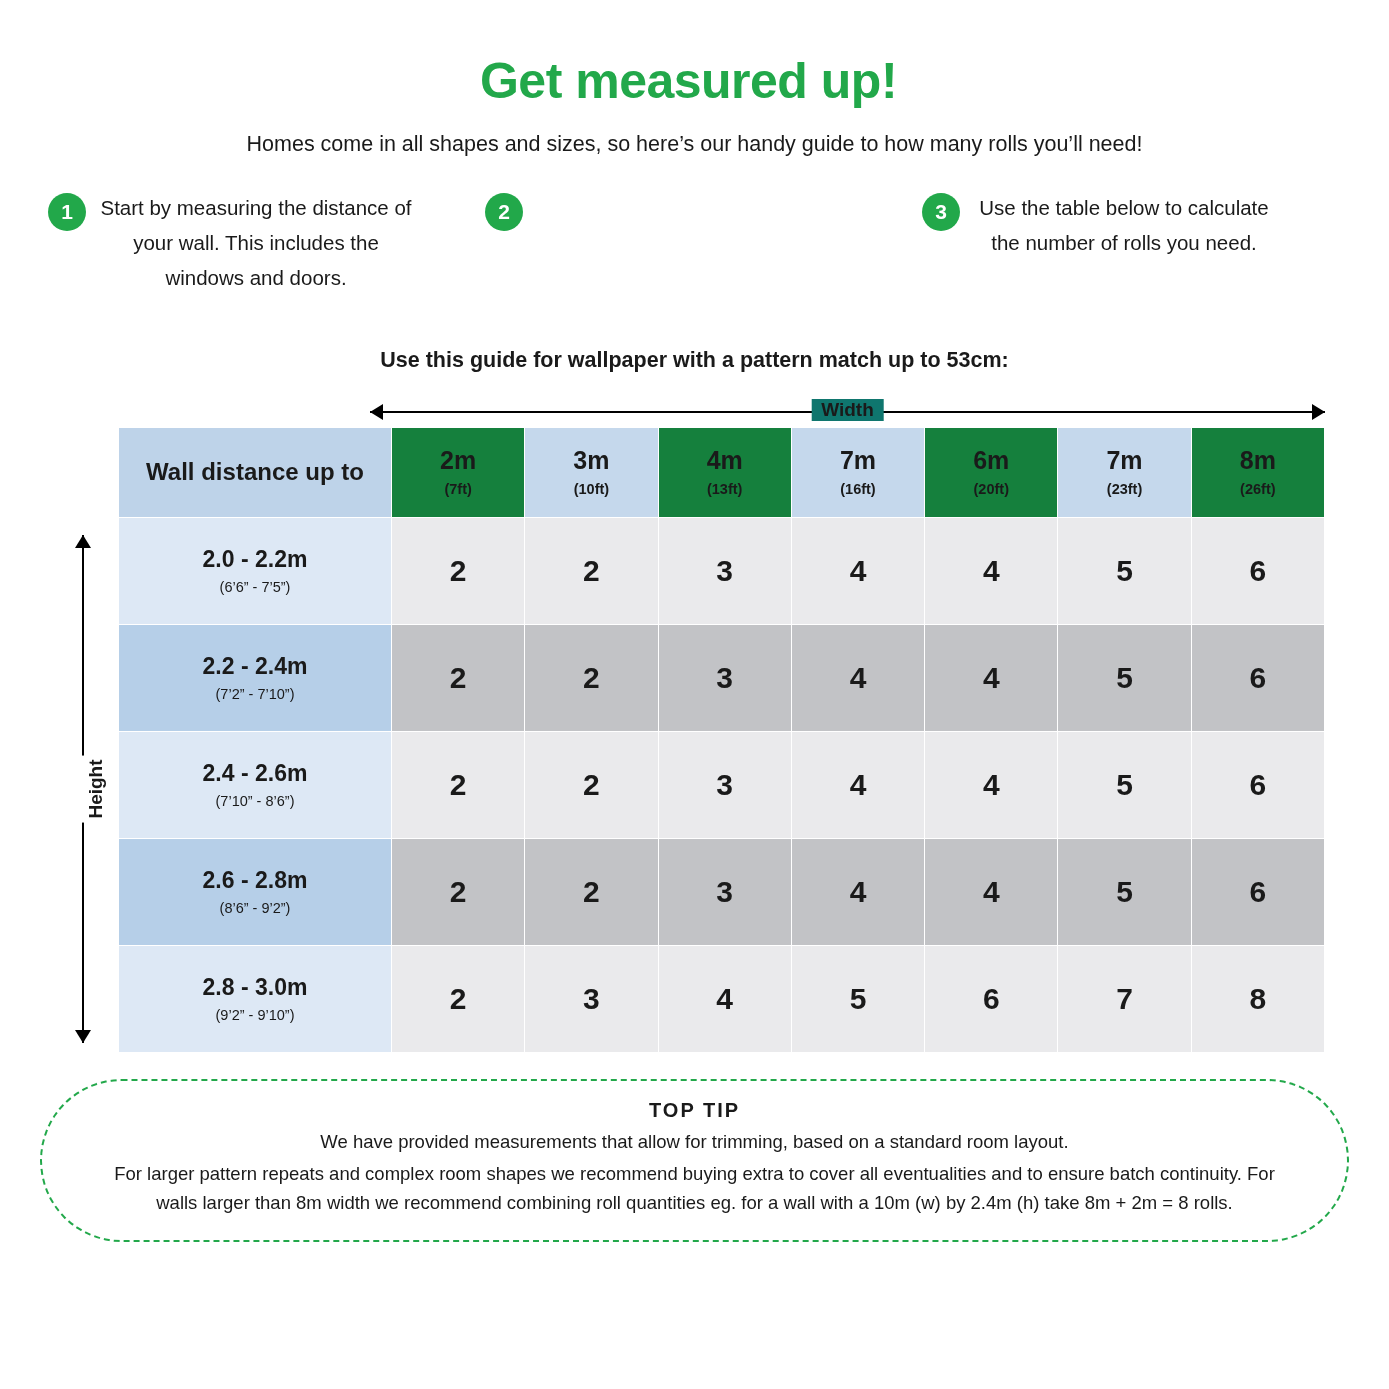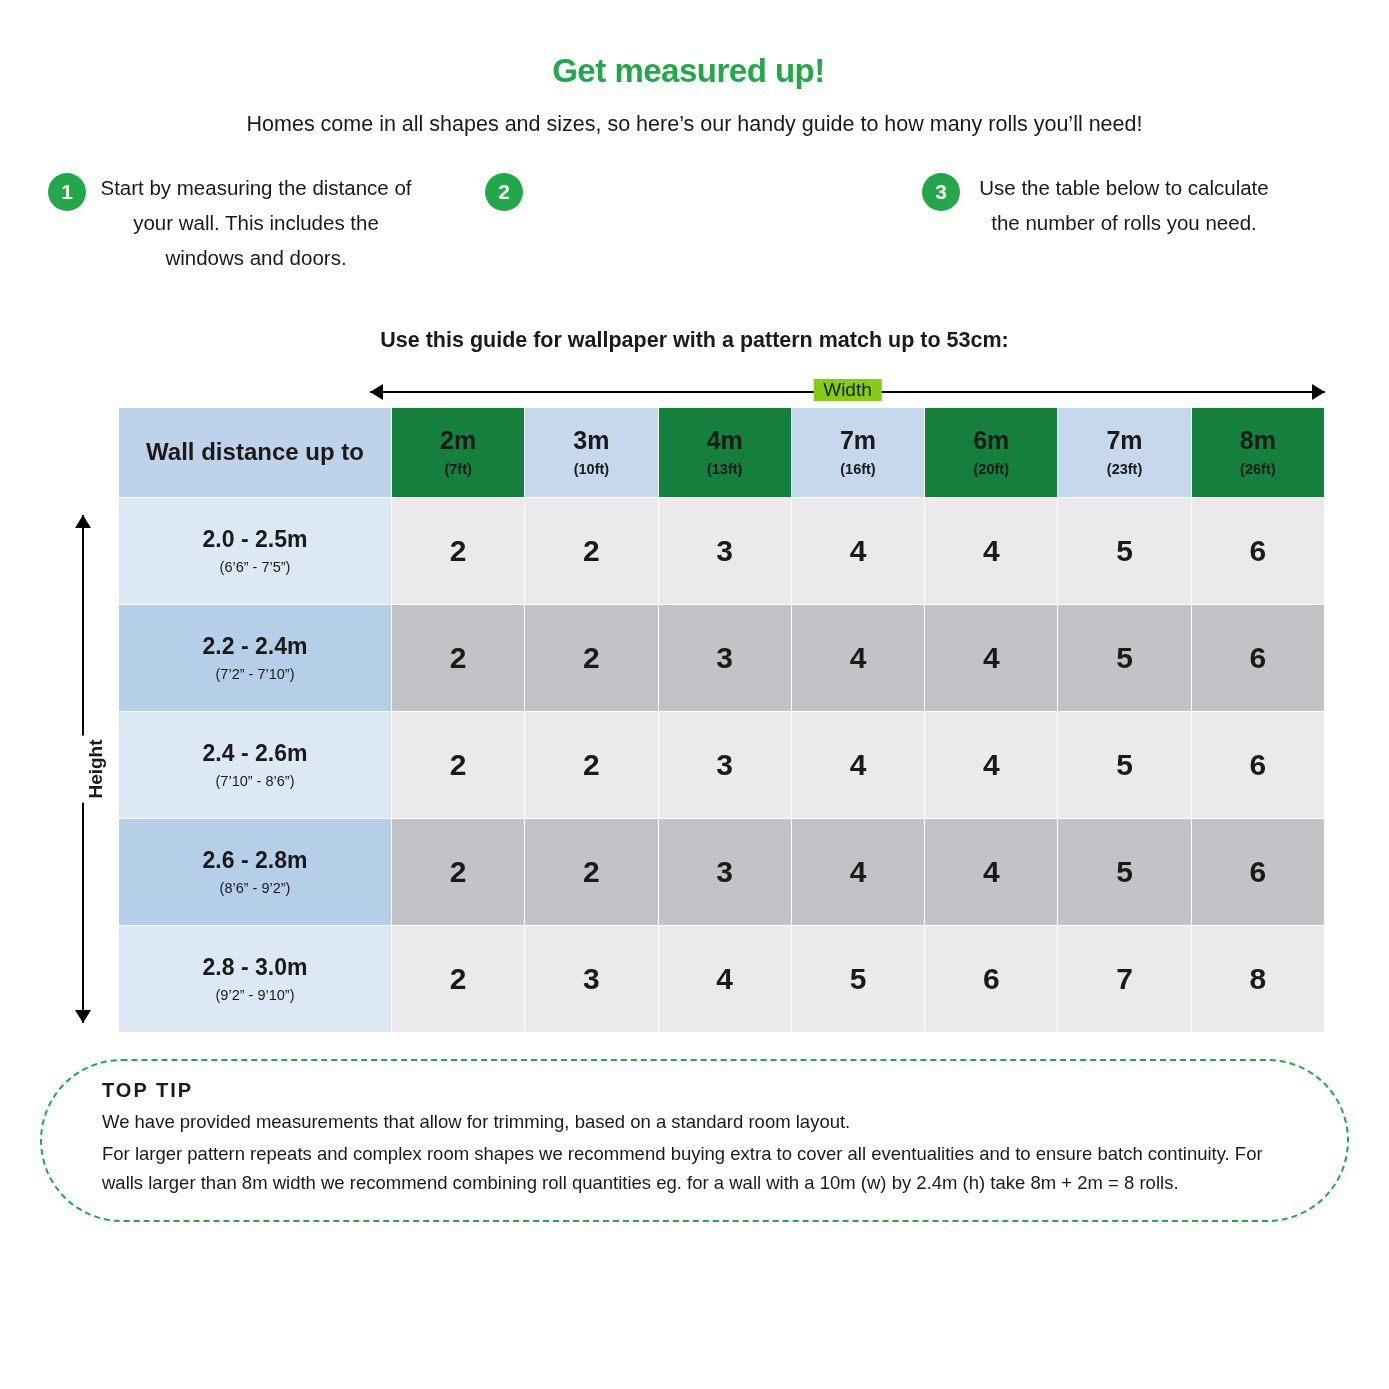"Get measured up!" .title { font-size: 33px -> 50px }
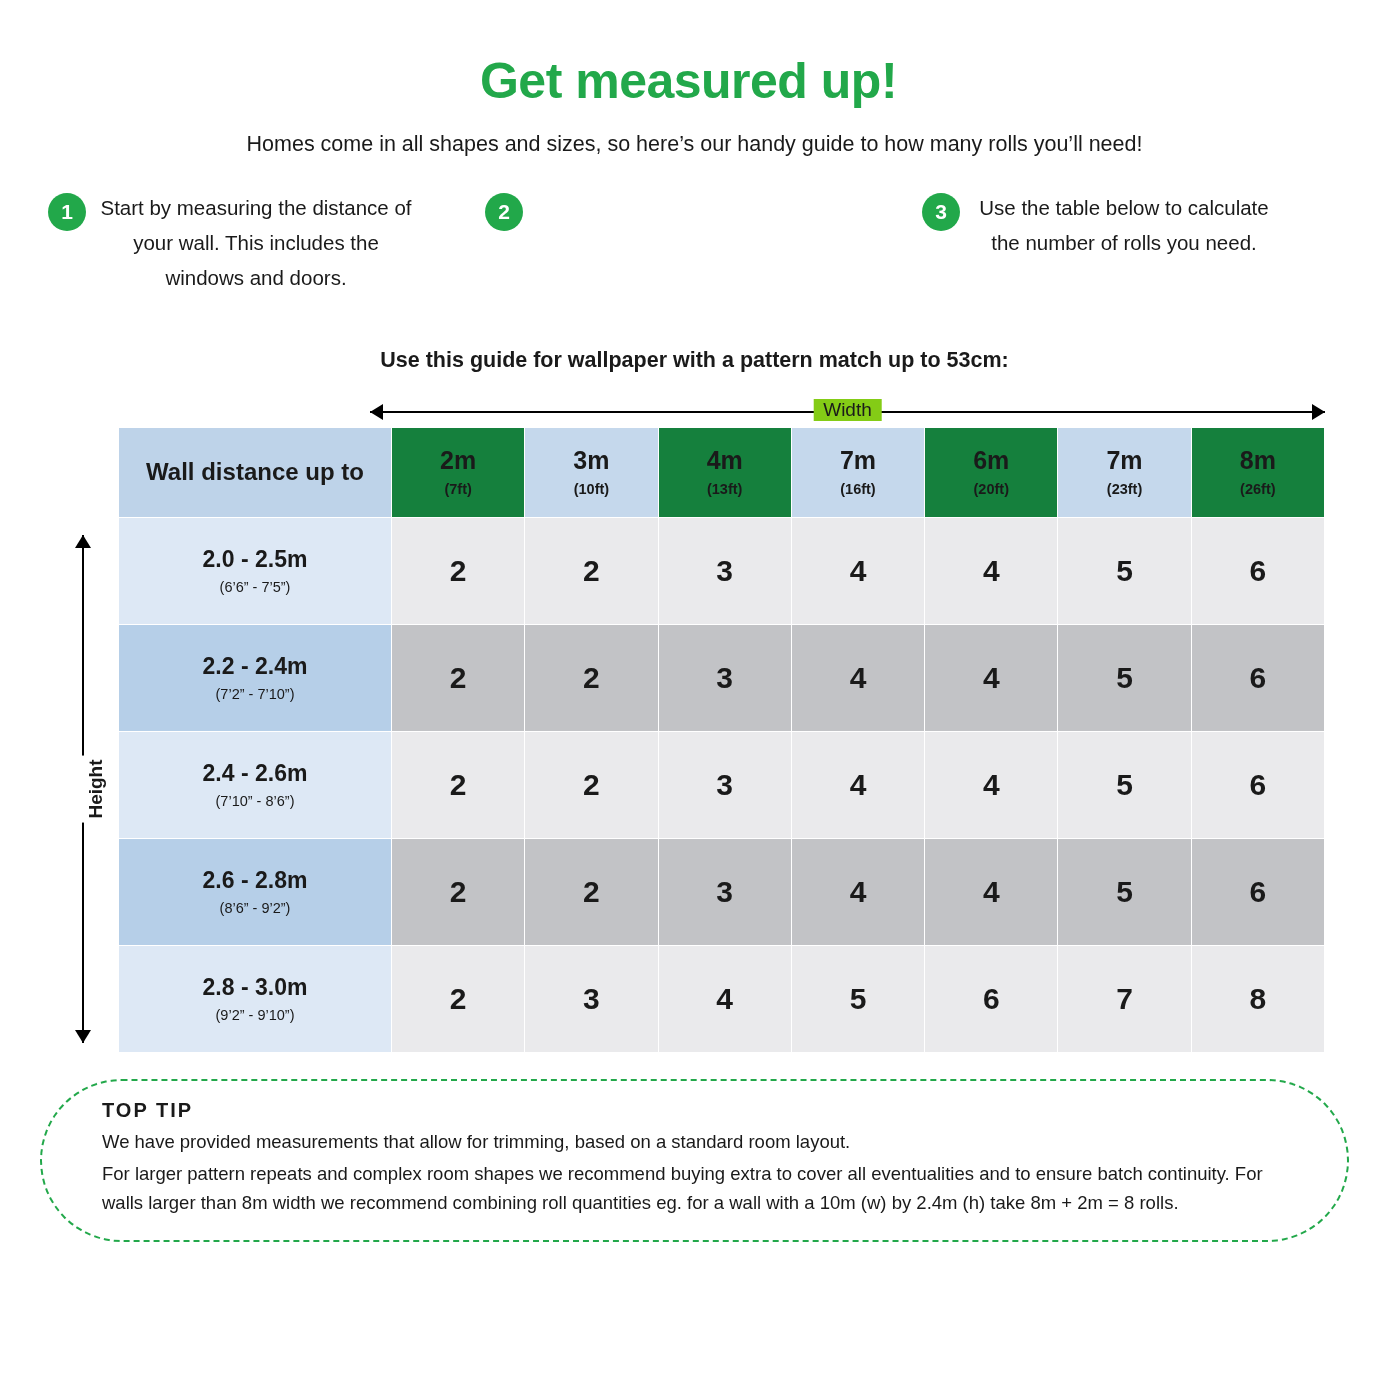"Width" .width-arrow .label { background: #84cc16 -> #0f766e; font-weight: normal -> bold }
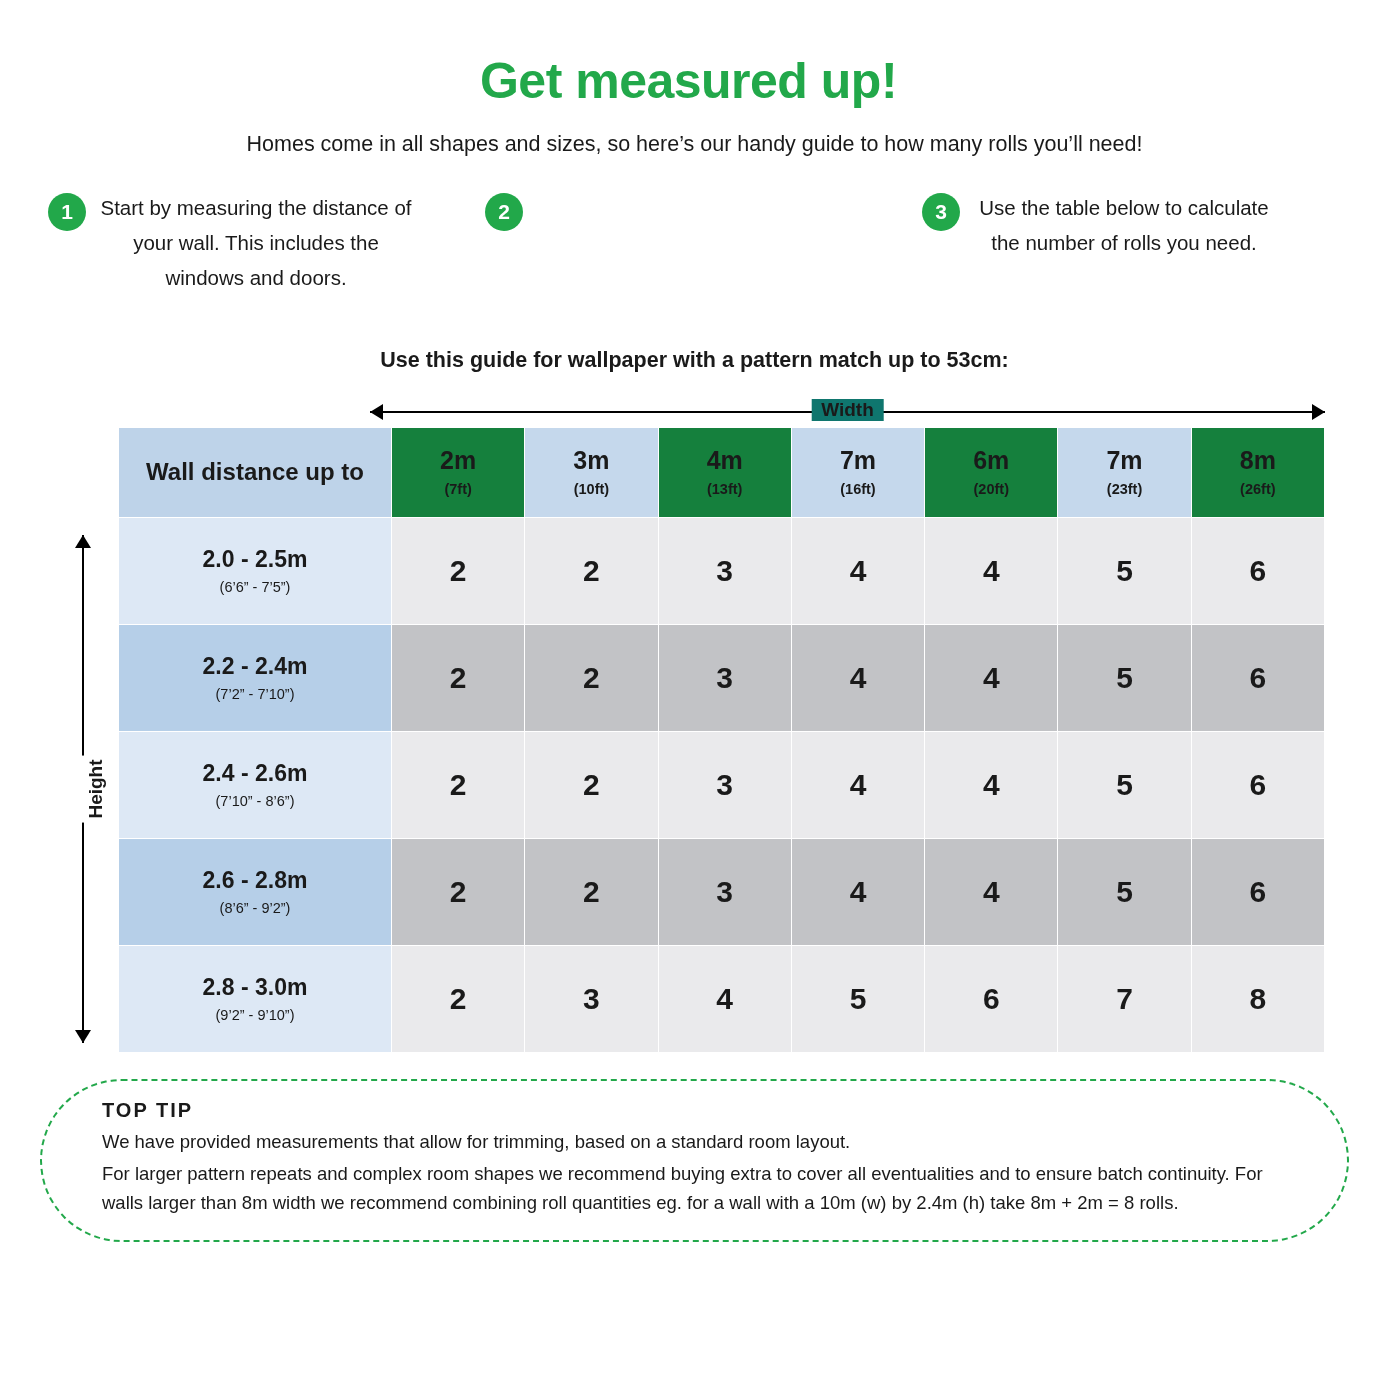"2.0 - 2.5m" span.m { text: 2.5m -> 2.2m }
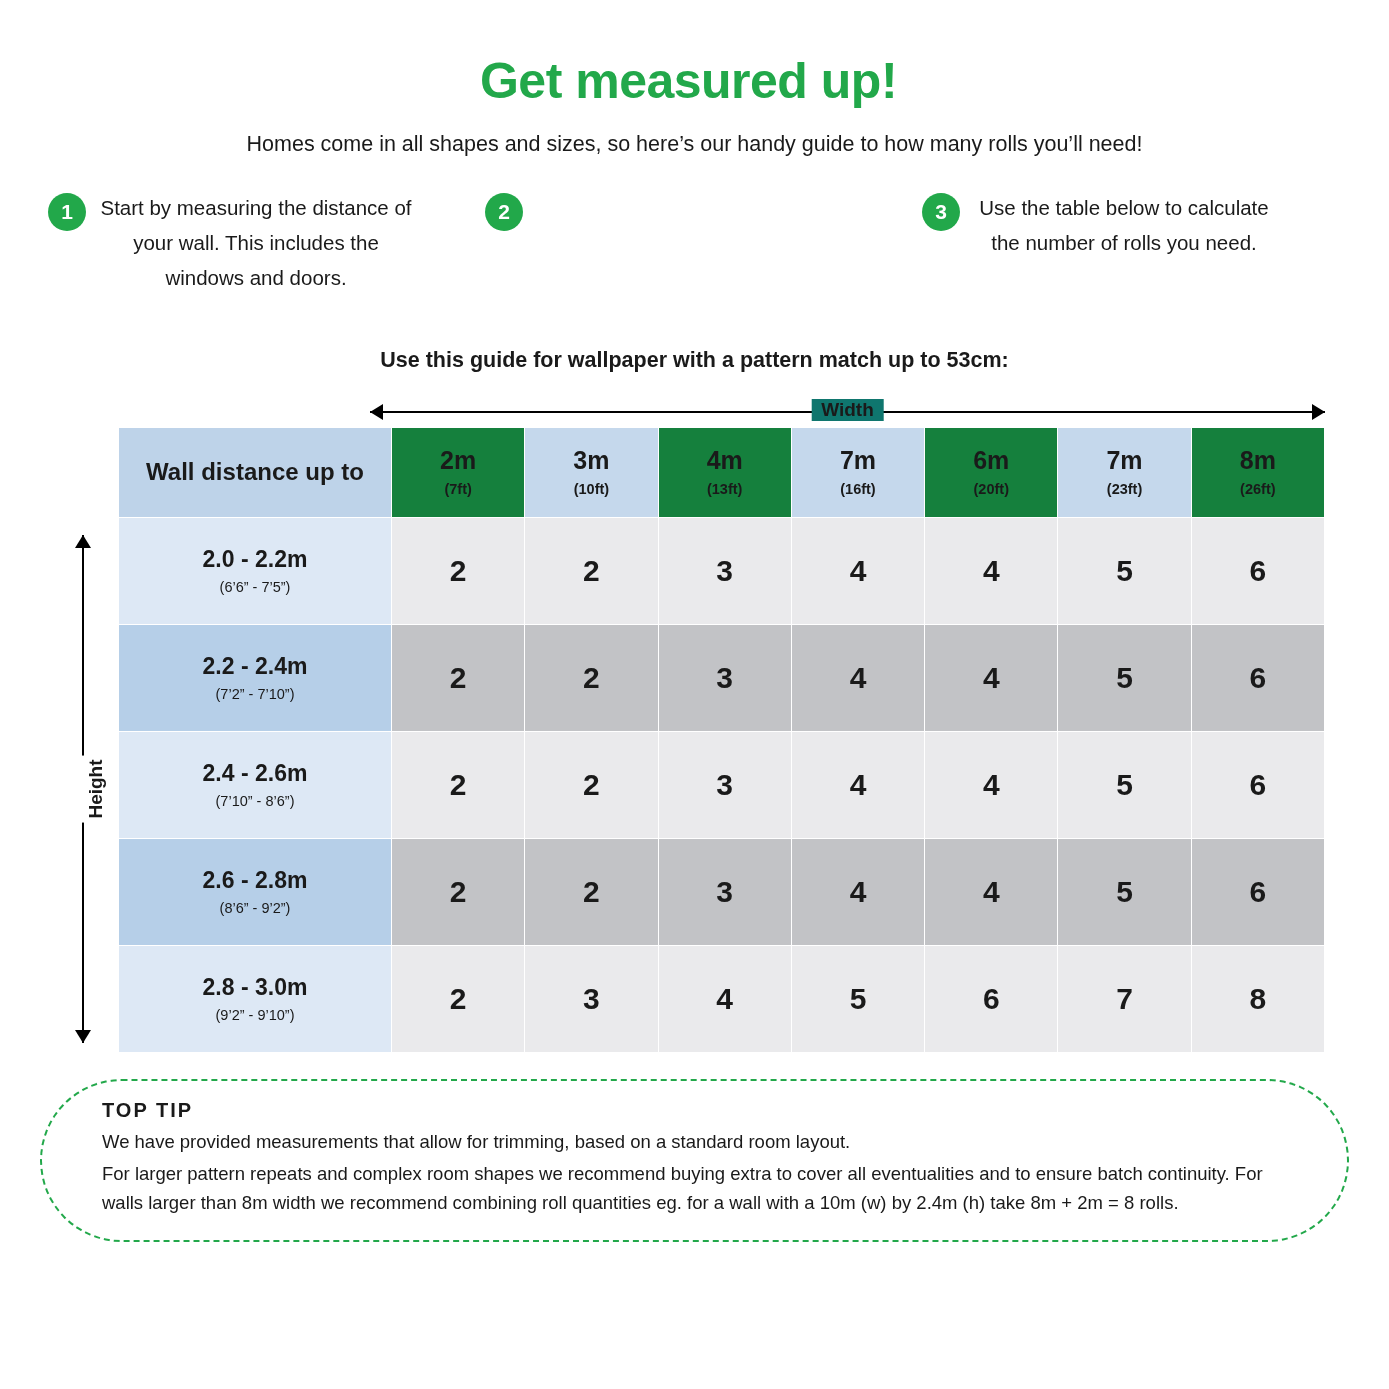"TOP TIP" .top-tip { text-align: none -> center }
